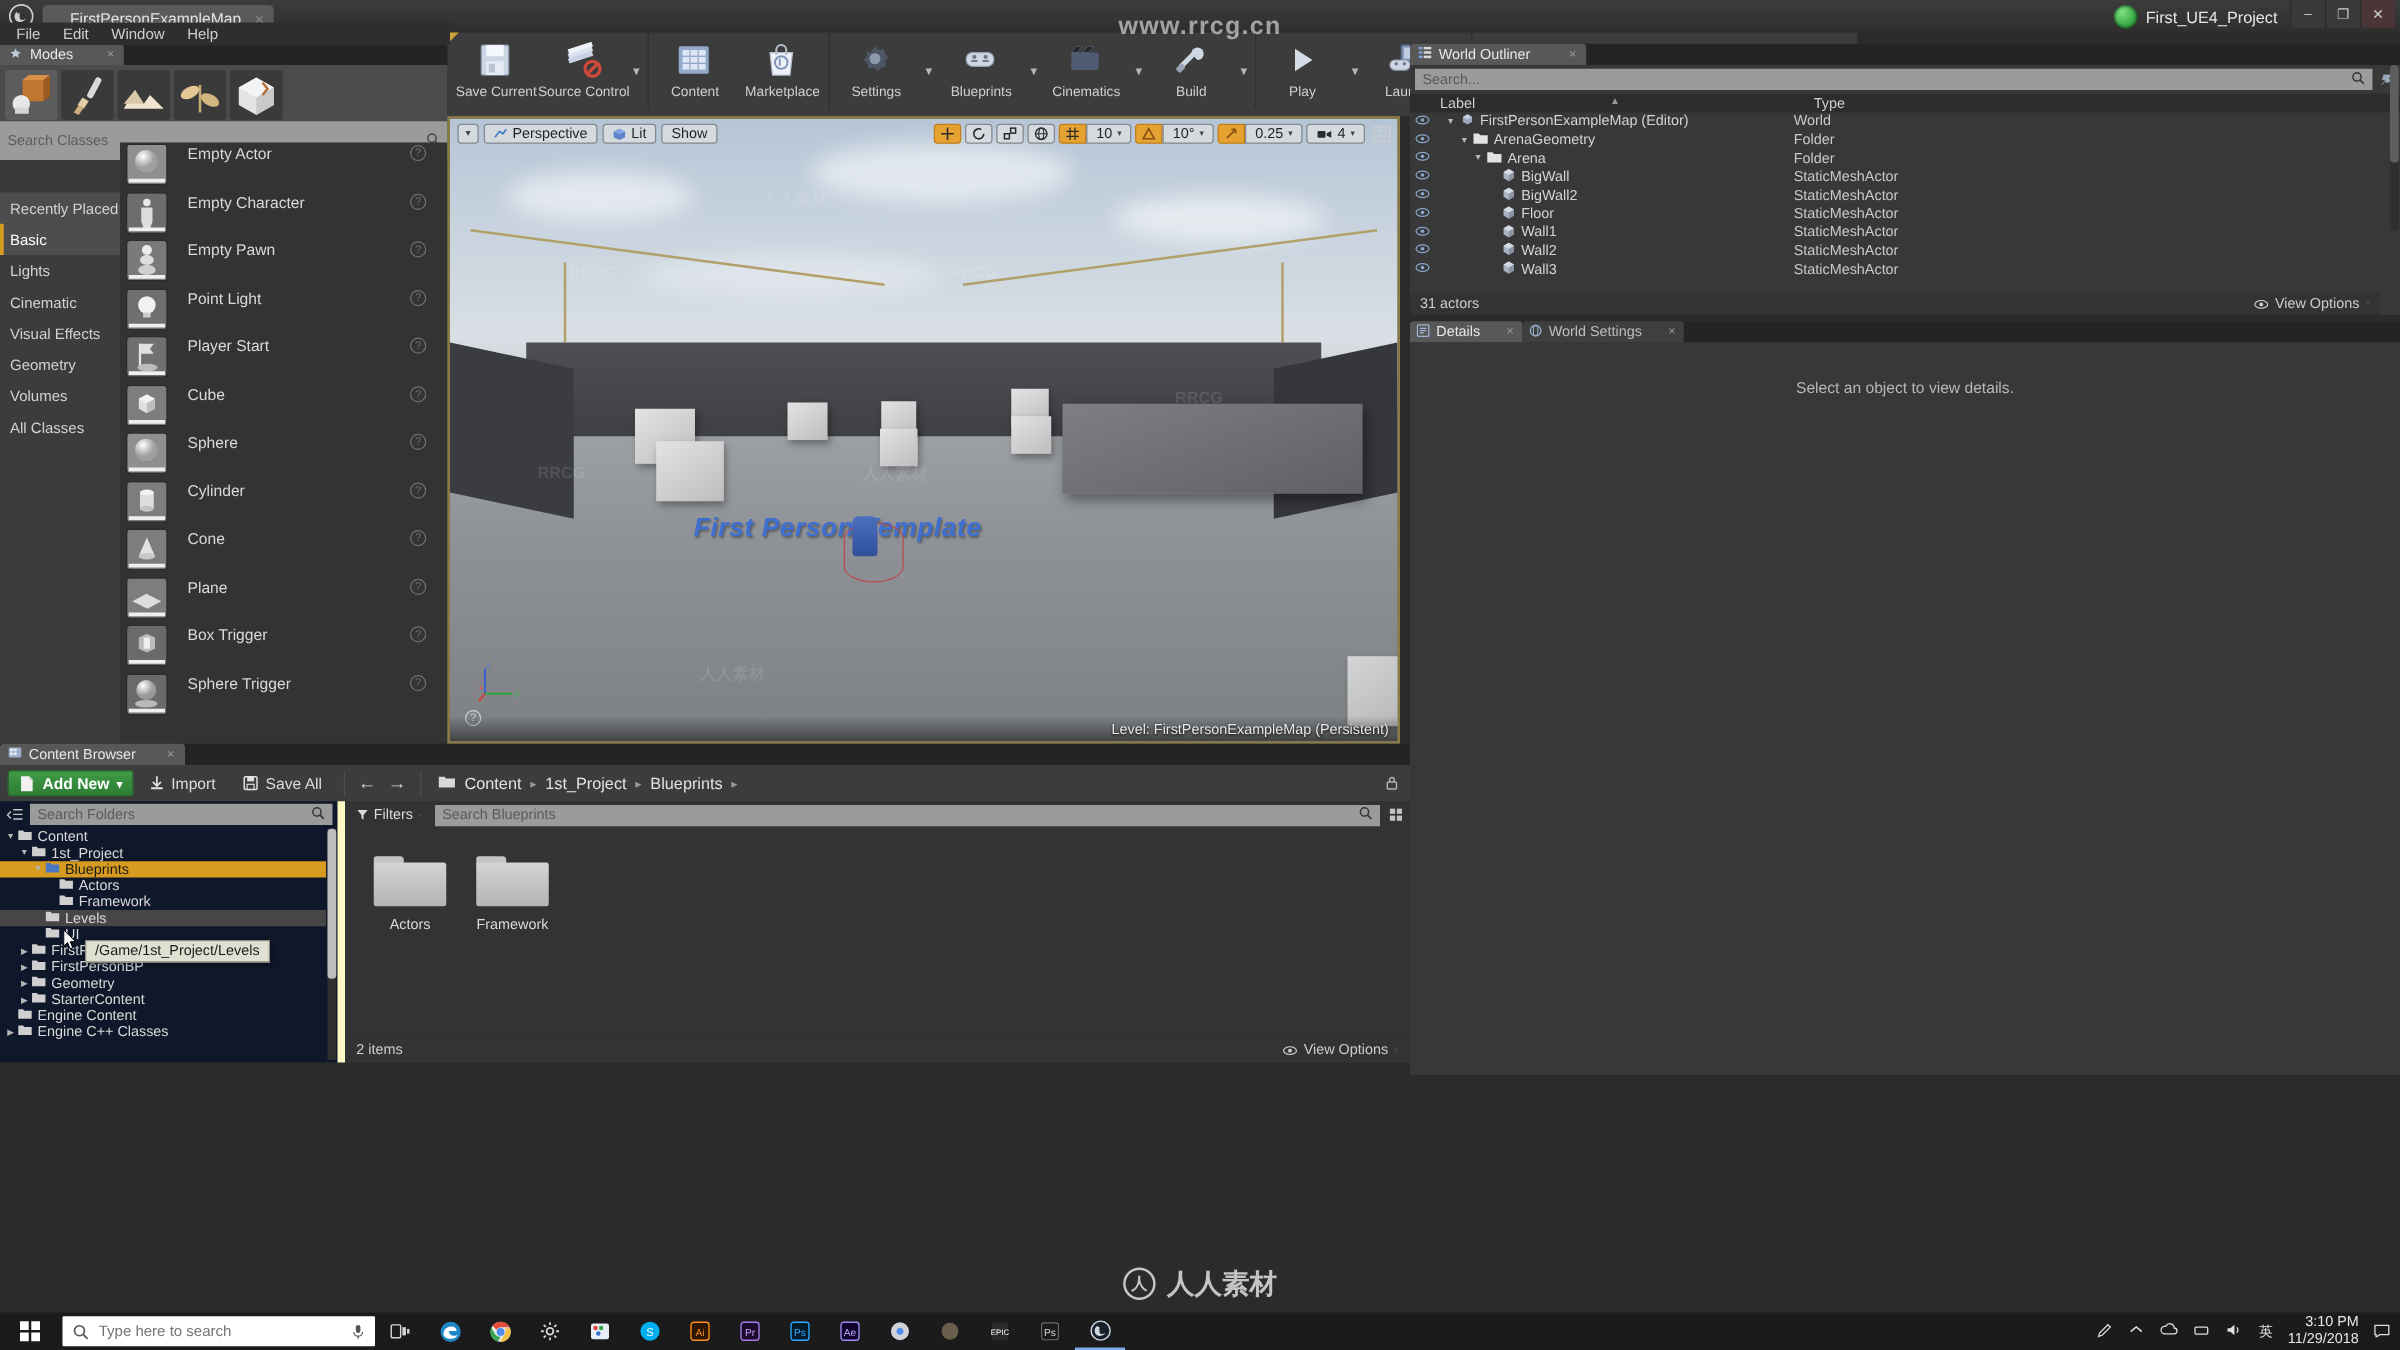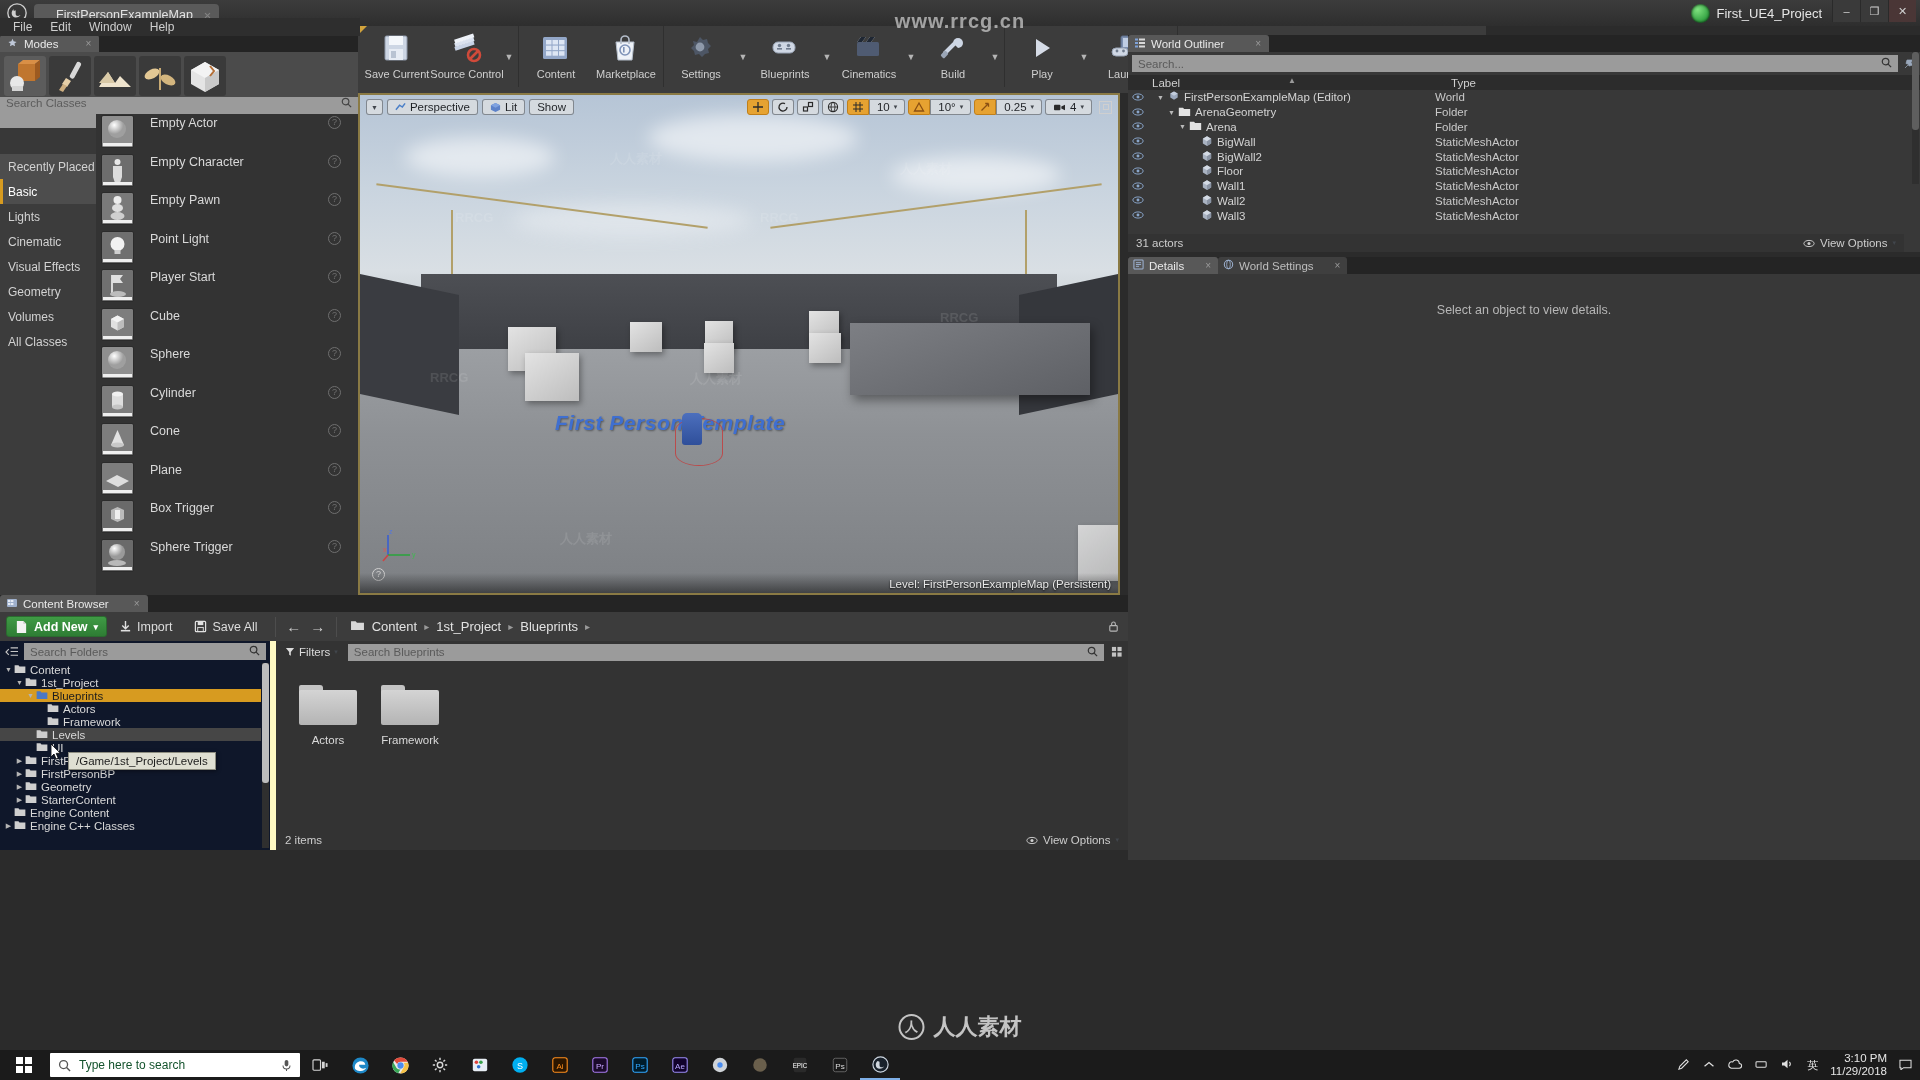"Search Classes" .search-classes { align-items: none -> center }
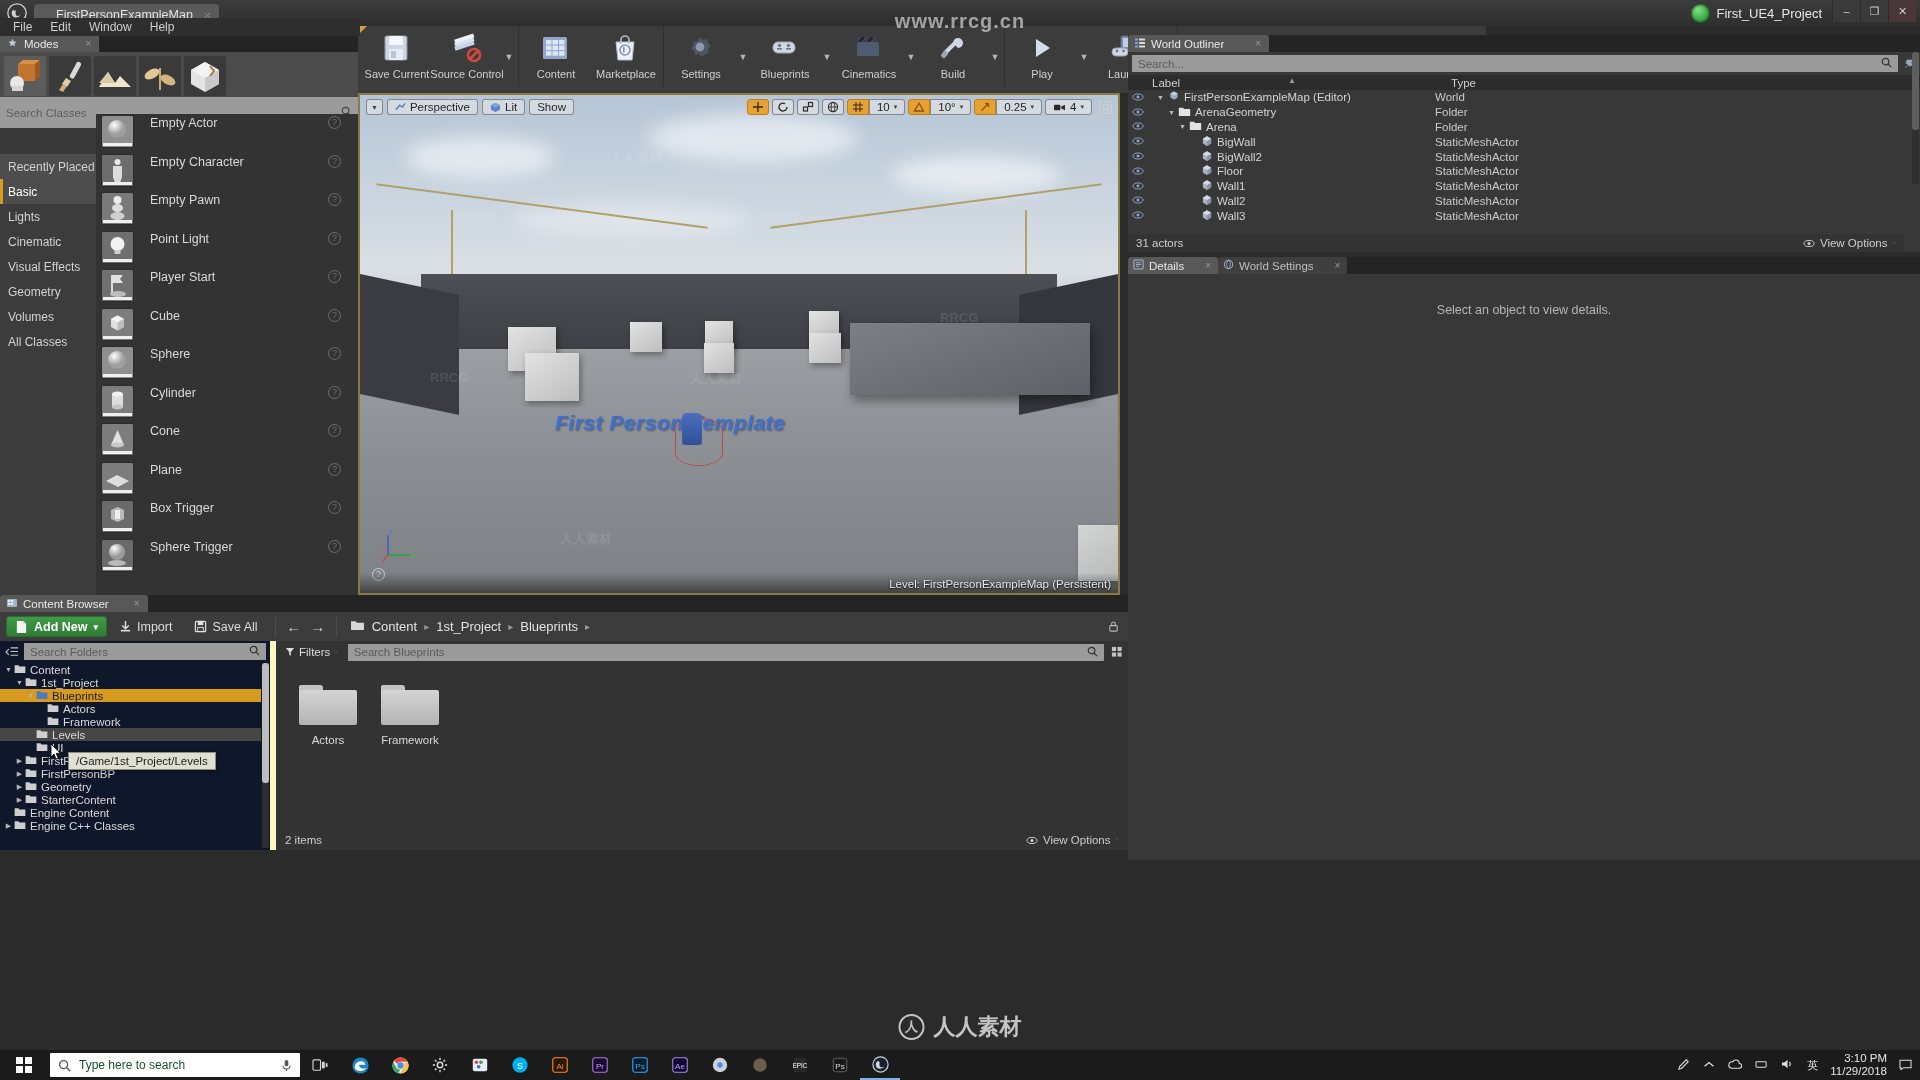"Type here to search" .tb-search { color: #14532d -> #737373 }
